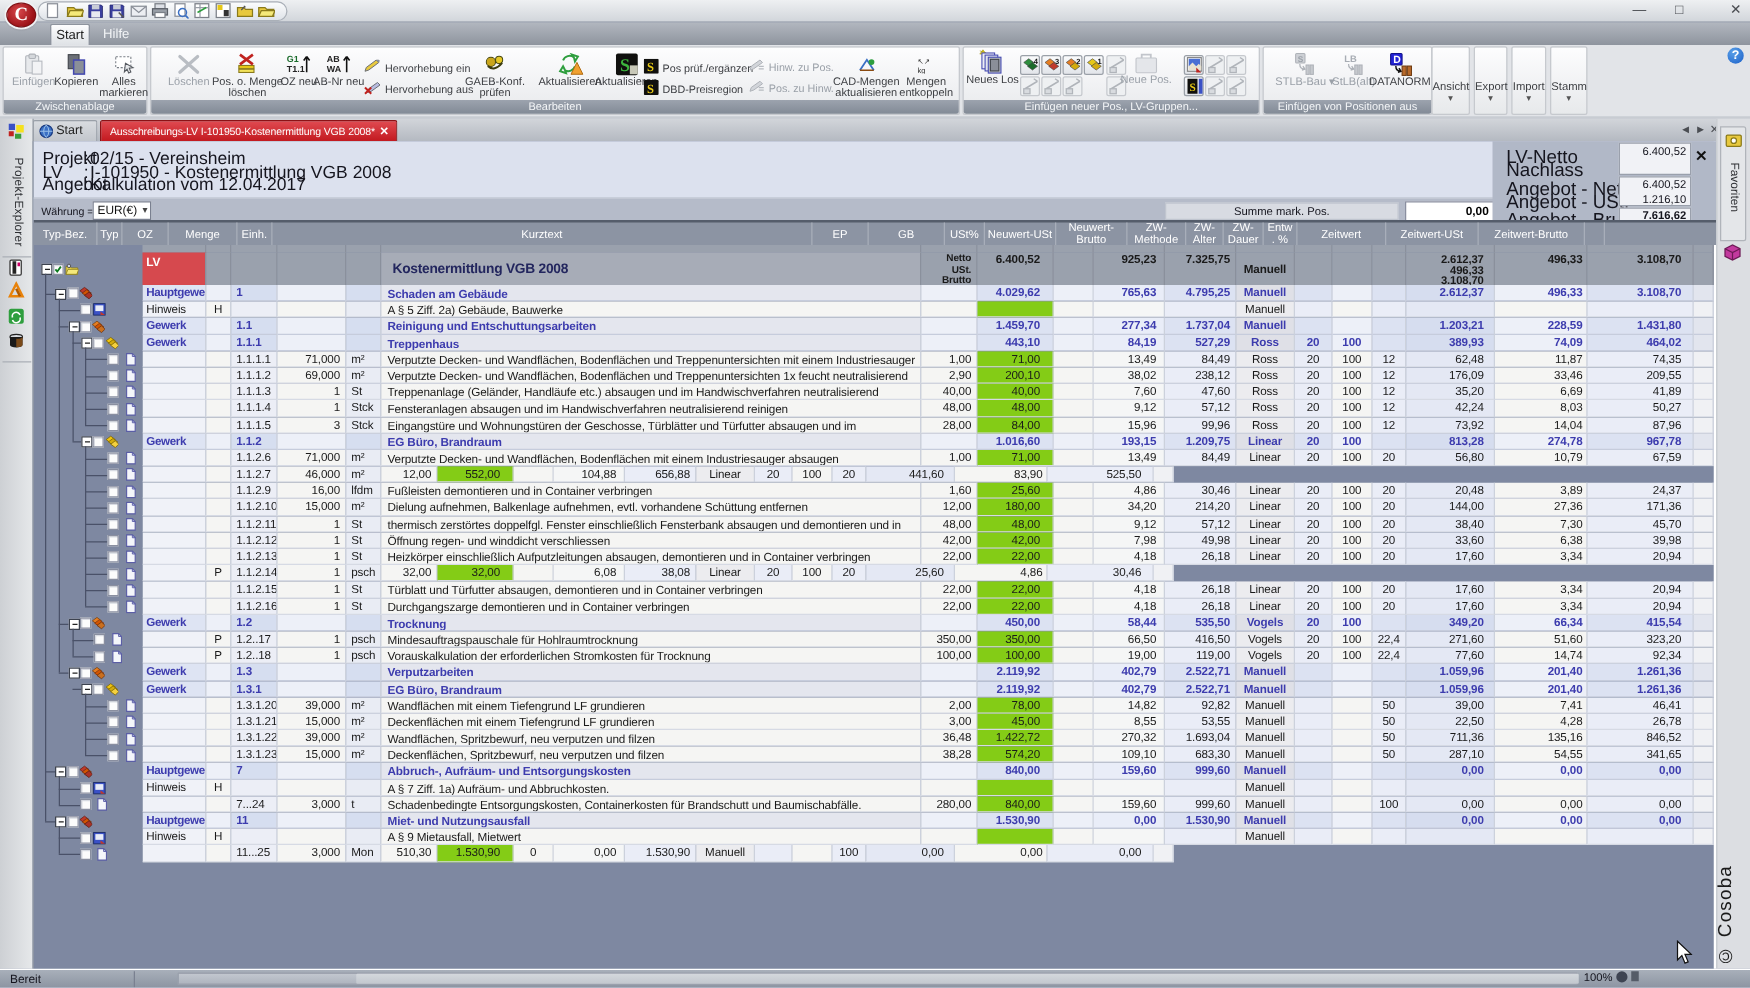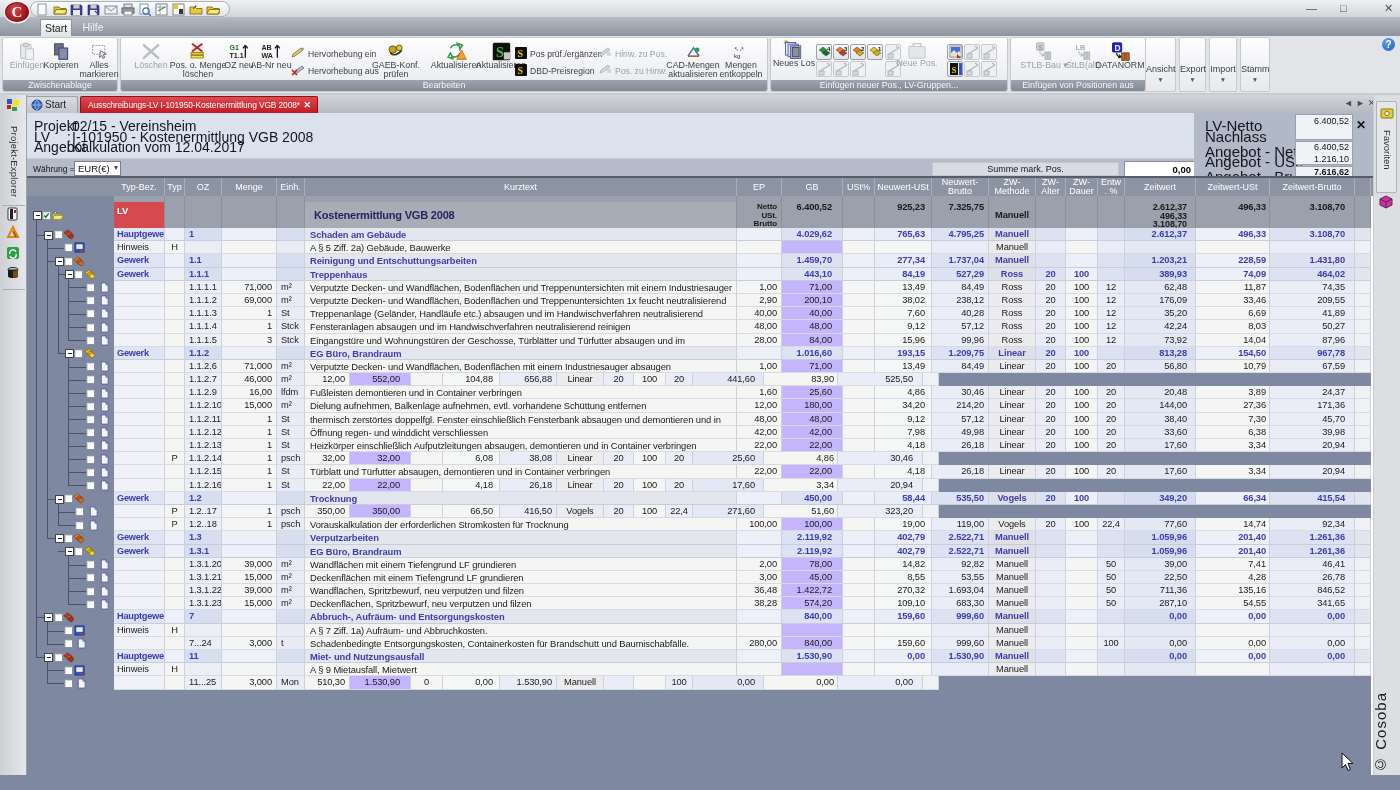"Typ-Bez." #ghead { padding-left: 87px -> none }
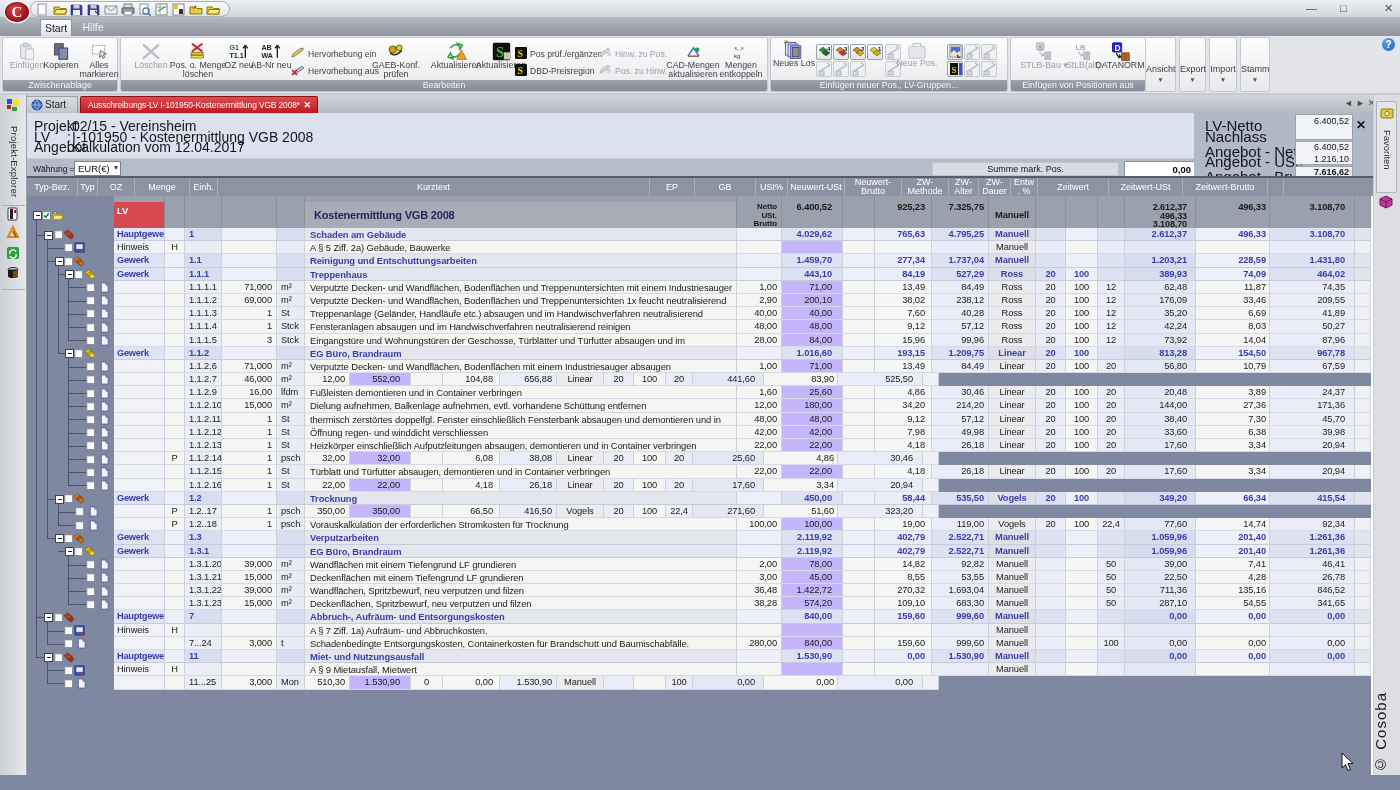"71,00" .rp .gb { background: #c4b5fd -> #84cc16 }
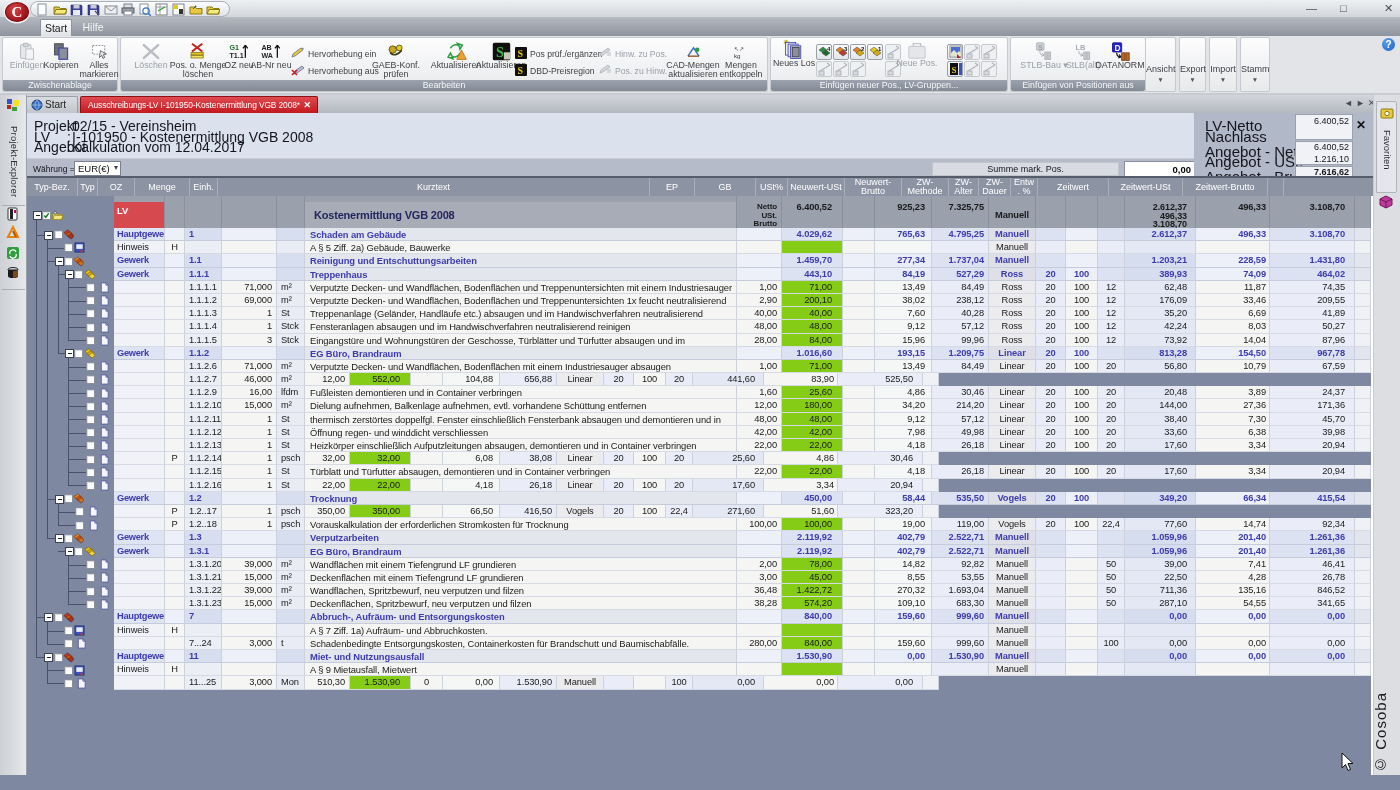"40,28" div.c { text: 40,28 -> 47,60 }
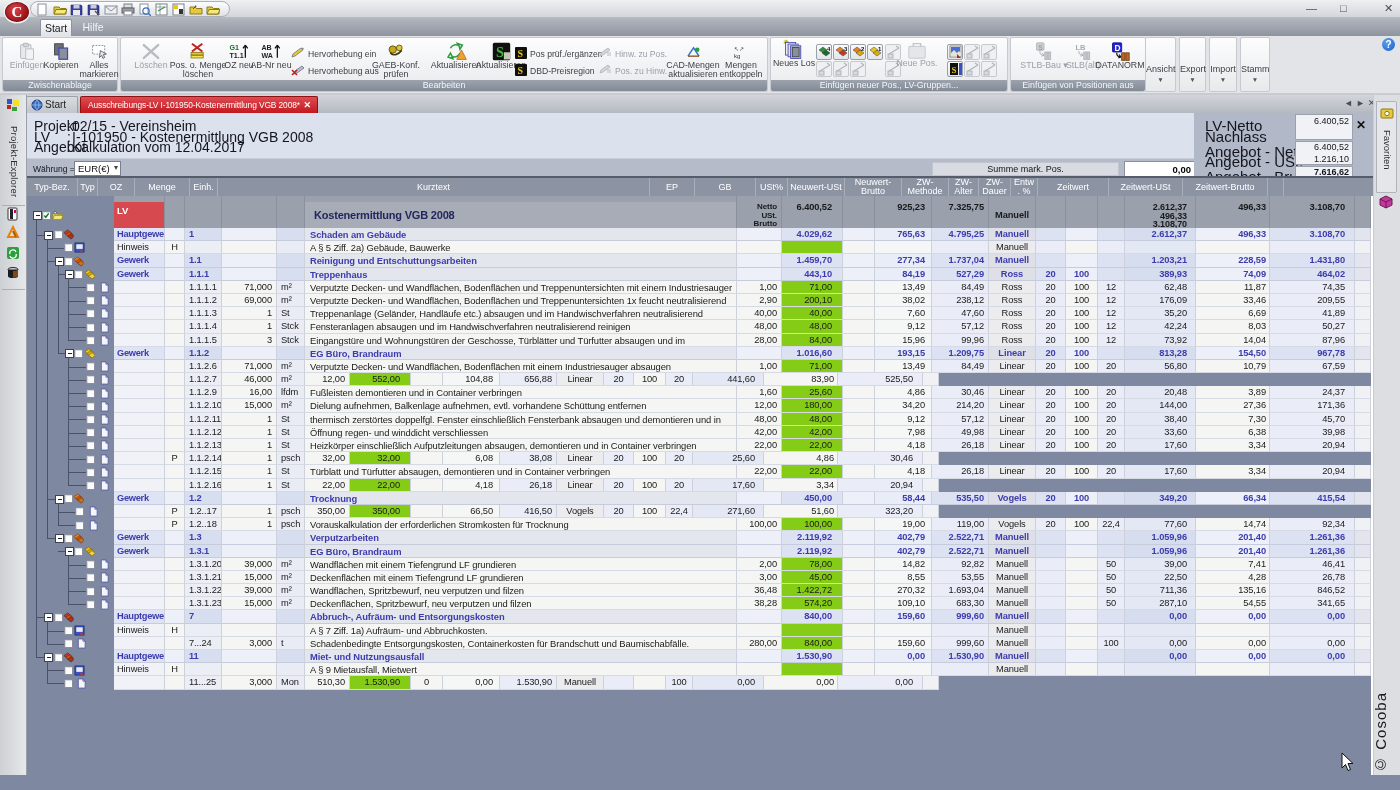"154,50" div.c { text: 154,50 -> 274,78 }
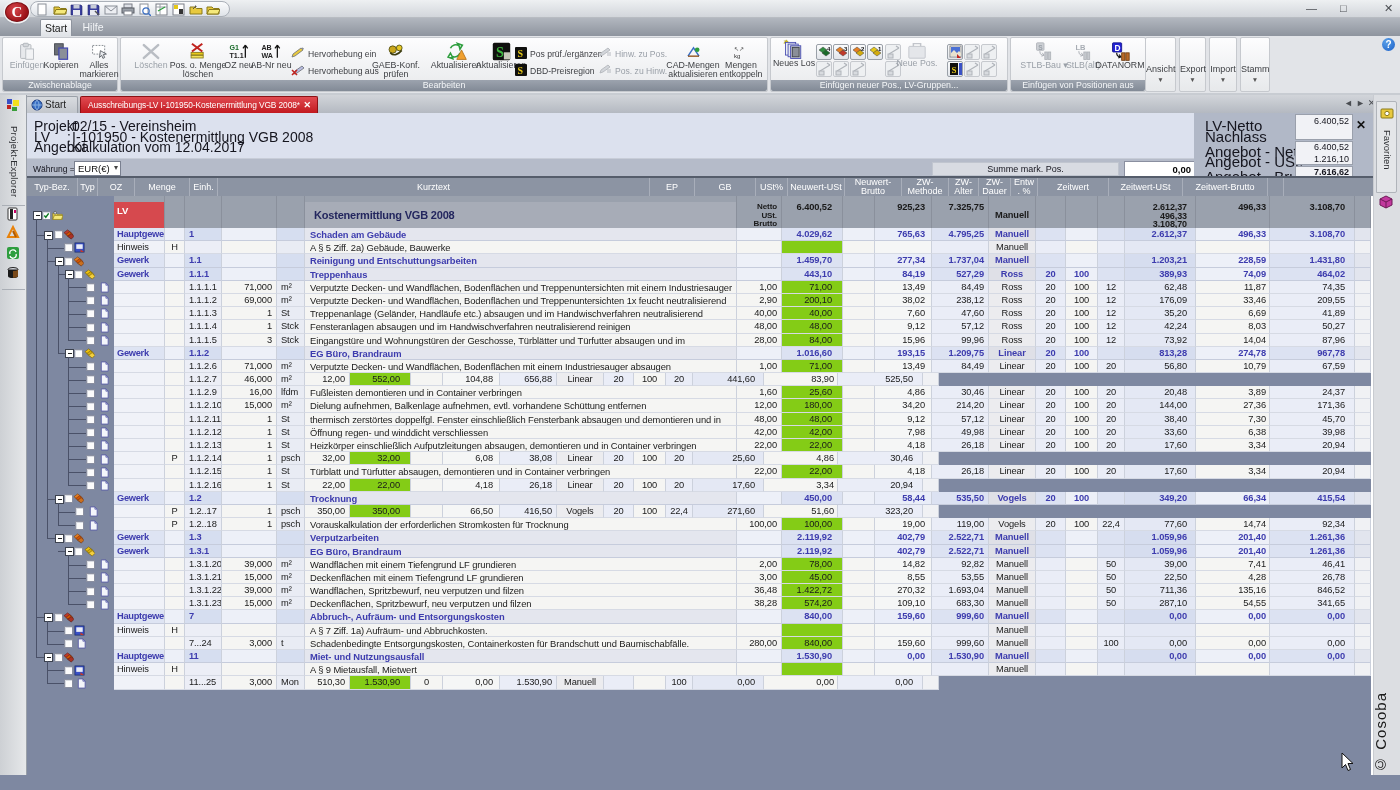"Durchgangszarge demontieren und in" div.c { html: none -> <div>Durchgangszarge demontieren und in Container verbringen</div> }
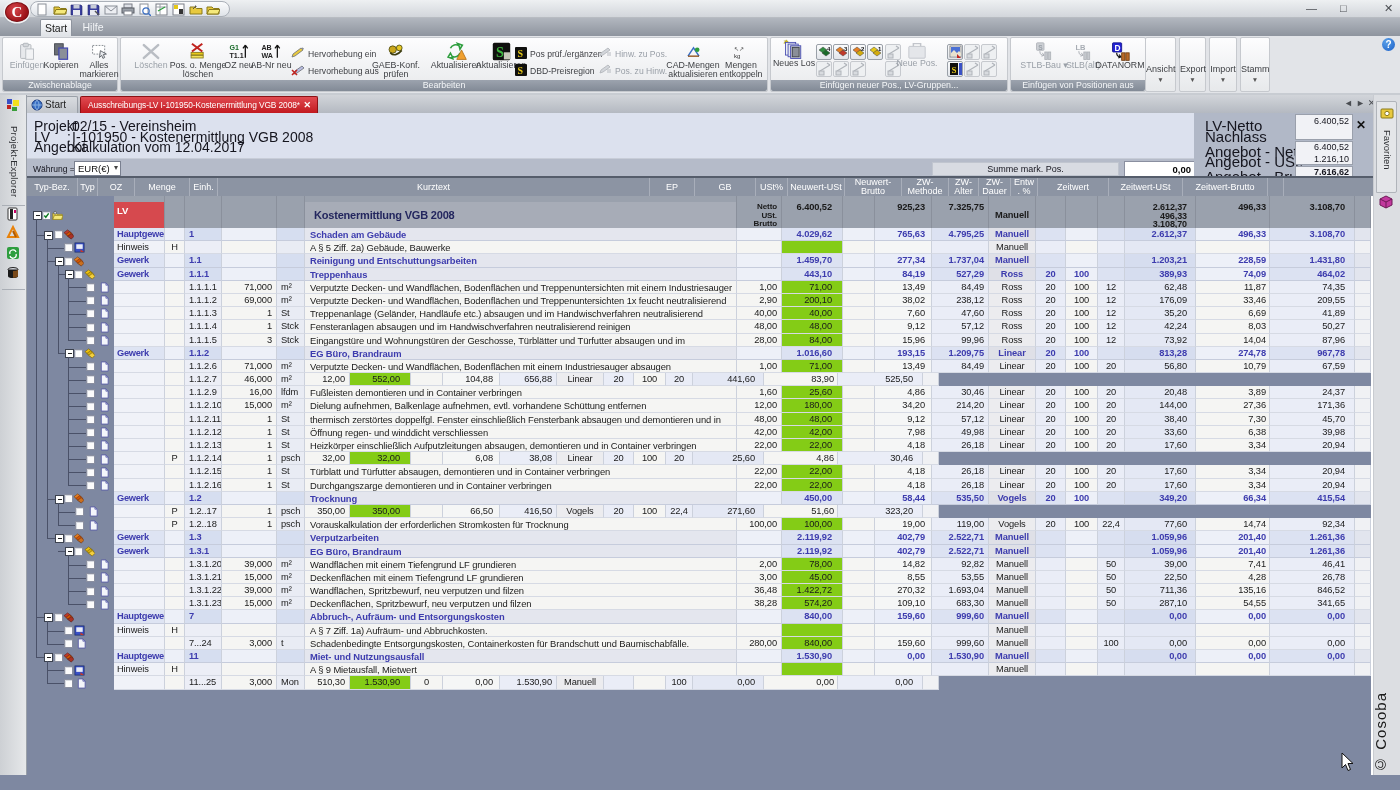"Mindesauftragspauschale für" div.c { html: none -> <div>Mindesauftragspauschale für Hohlraumtrocknung</div> }
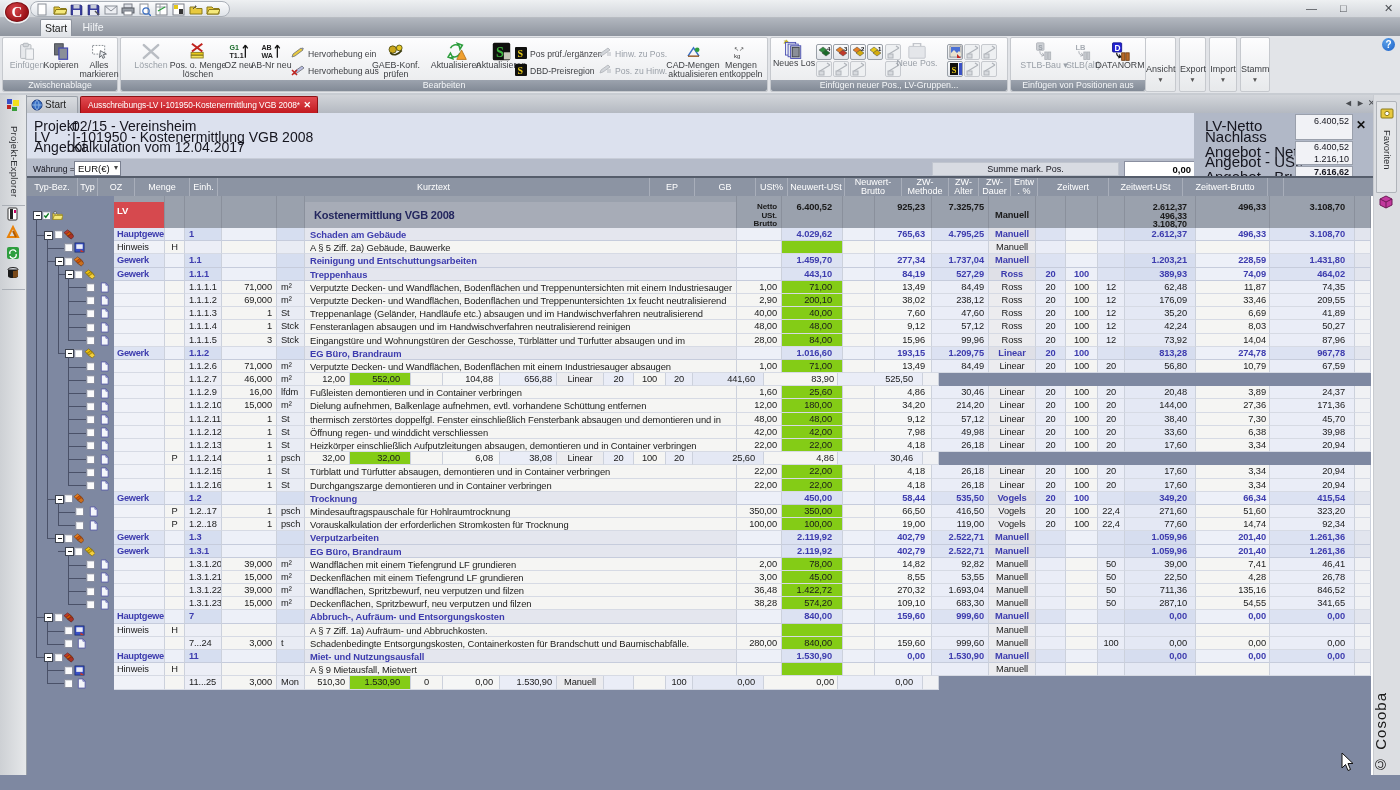"Bereit" div { html: none -> <div> <span>Bereit</span> <div></div> <div> <div></div> </div> <div>100% <span></span><span></span></div> </div> }
